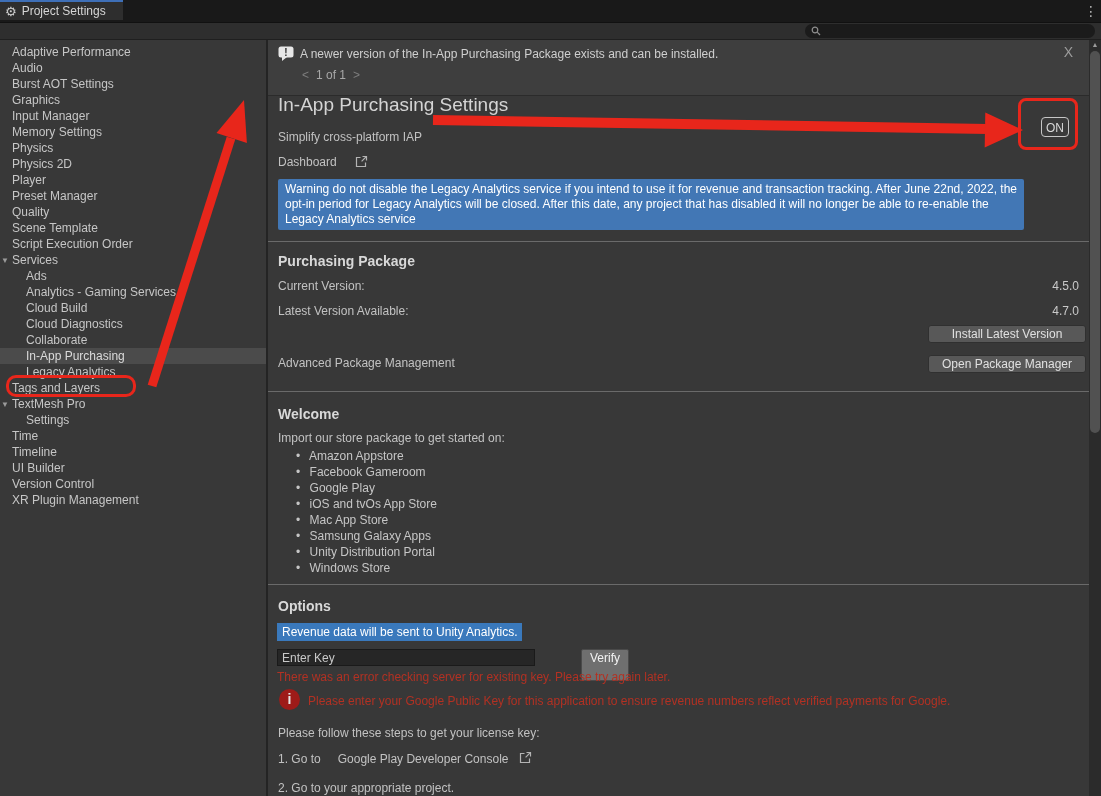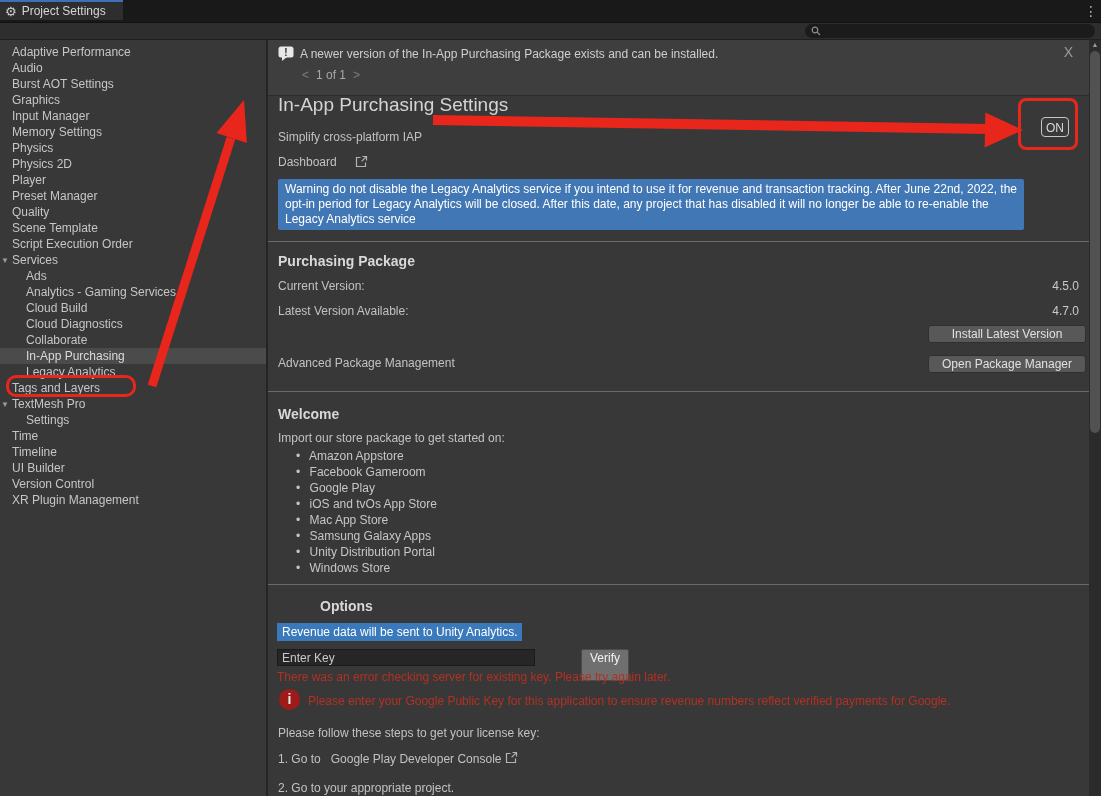"Options" div.h2 { margin-left: 42px -> none }
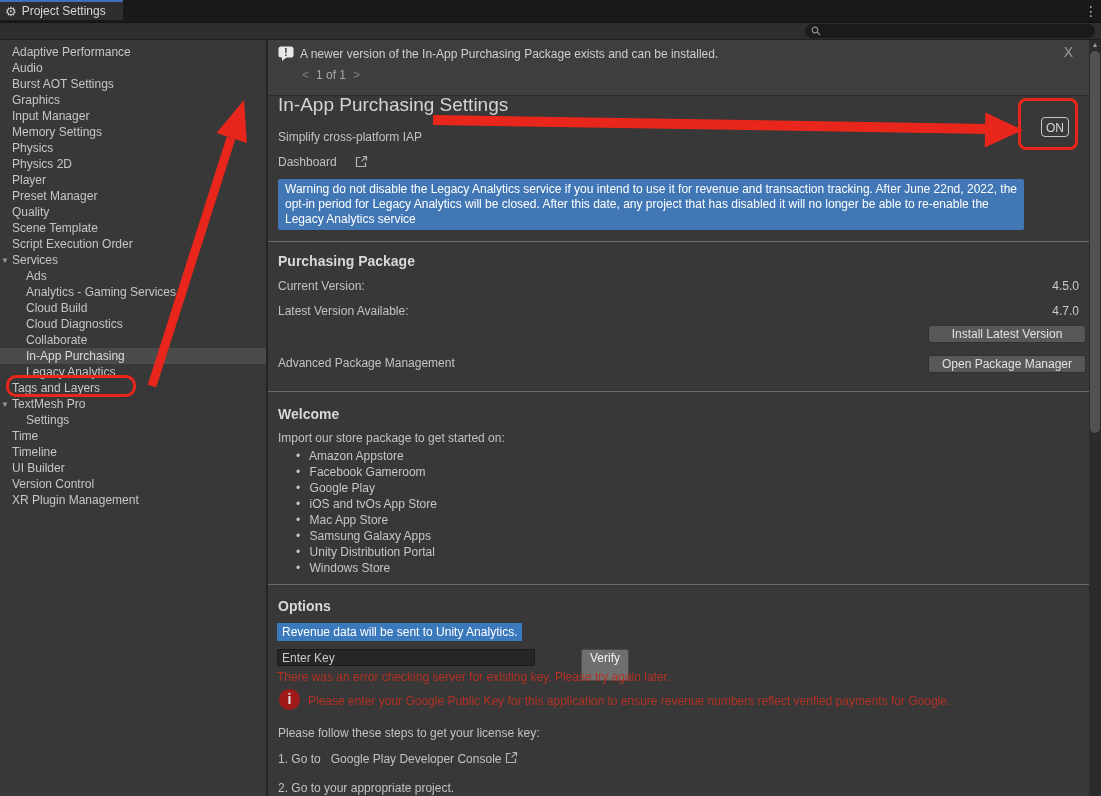"1. Go to" .step-link { gap: 4px -> 11px }
